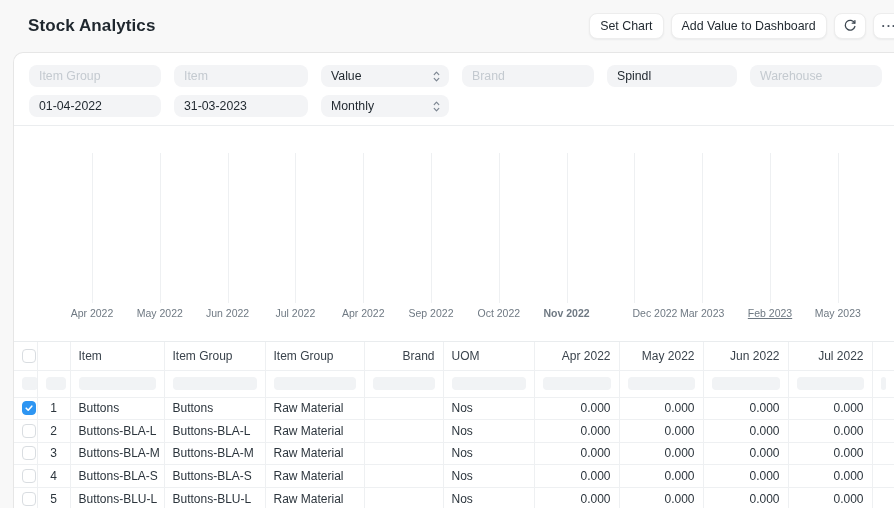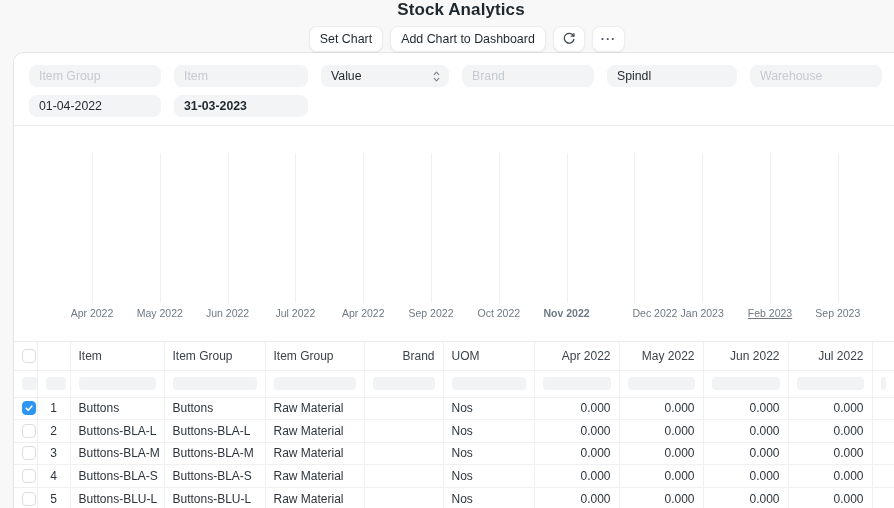"Stock Analytics" .page-head { flex-direction: column -> none }
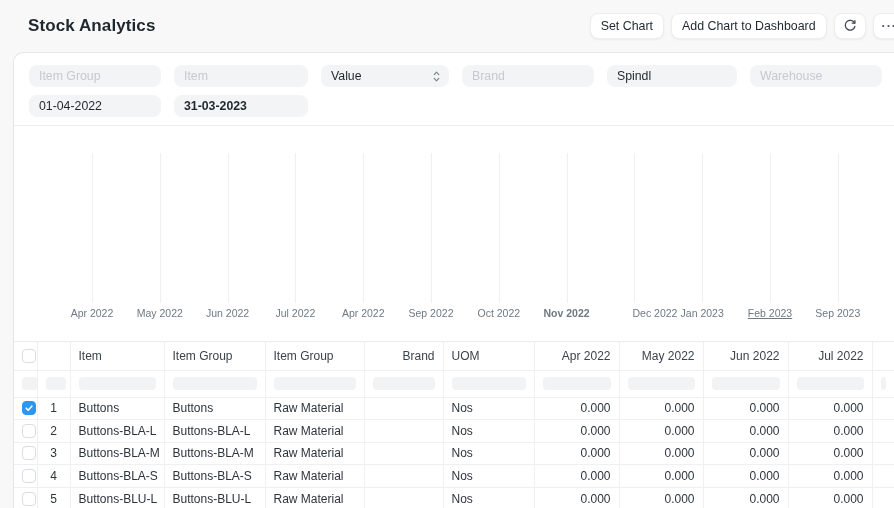"Add Chart to Dashboard" button.btn { text: Chart -> Value }
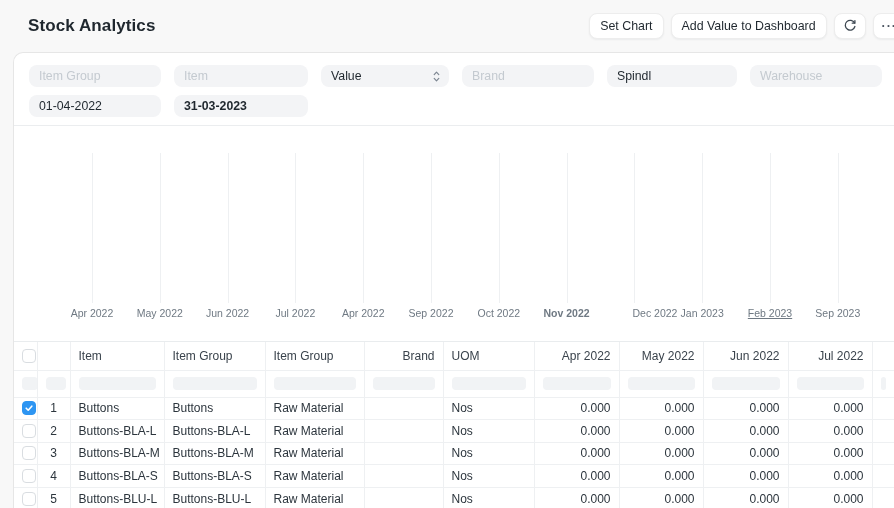"31-03-2023" input.pill { font-weight: bold -> none }
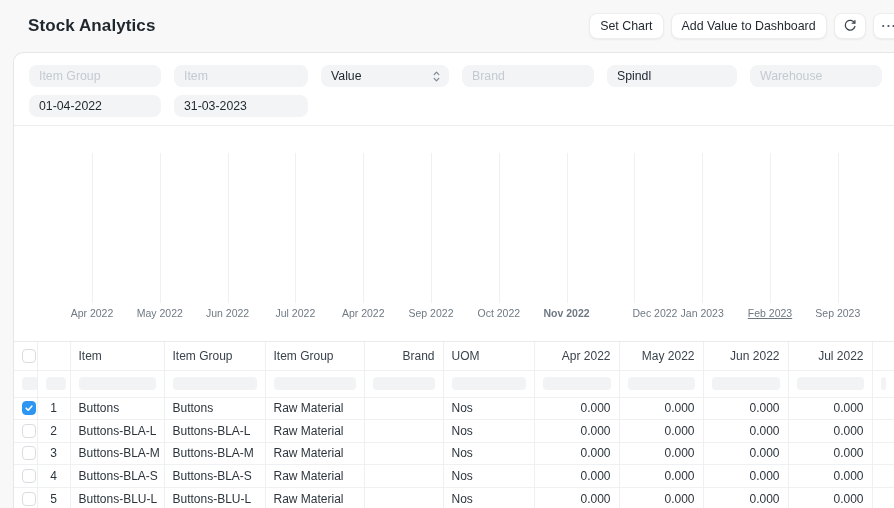"Monthly" div.pill { html: none -> <div> <span>Monthly</span> <svg> <path></path> <path></path> </svg> </div> }
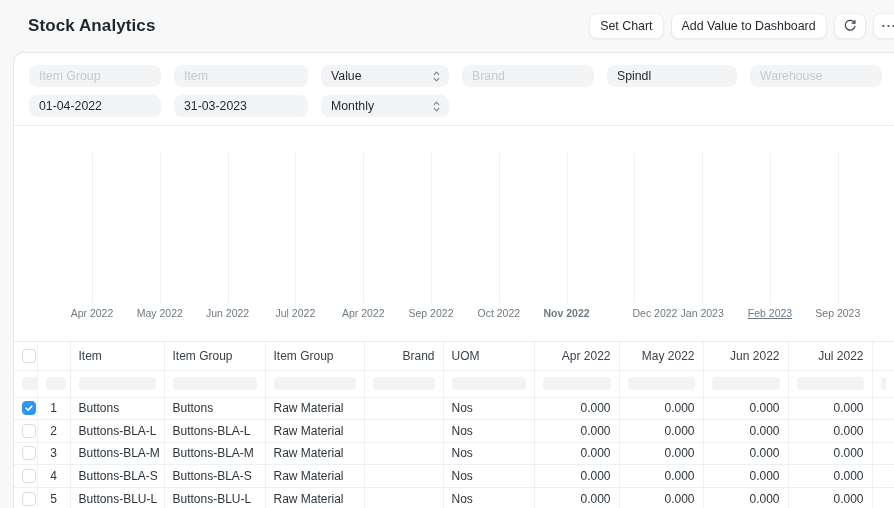"Jan 2023" div.tick-label { text: Jan -> Mar }
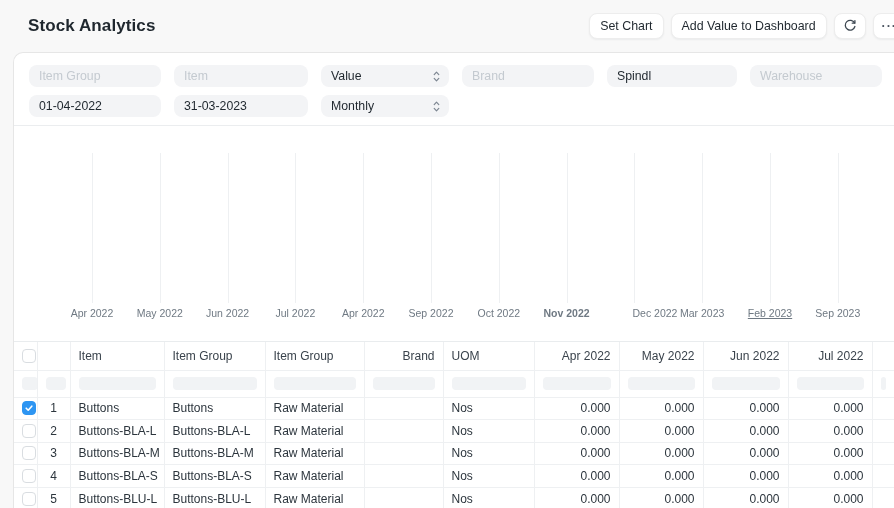"Sep 2023" div.tick-label { text: Sep -> May }
